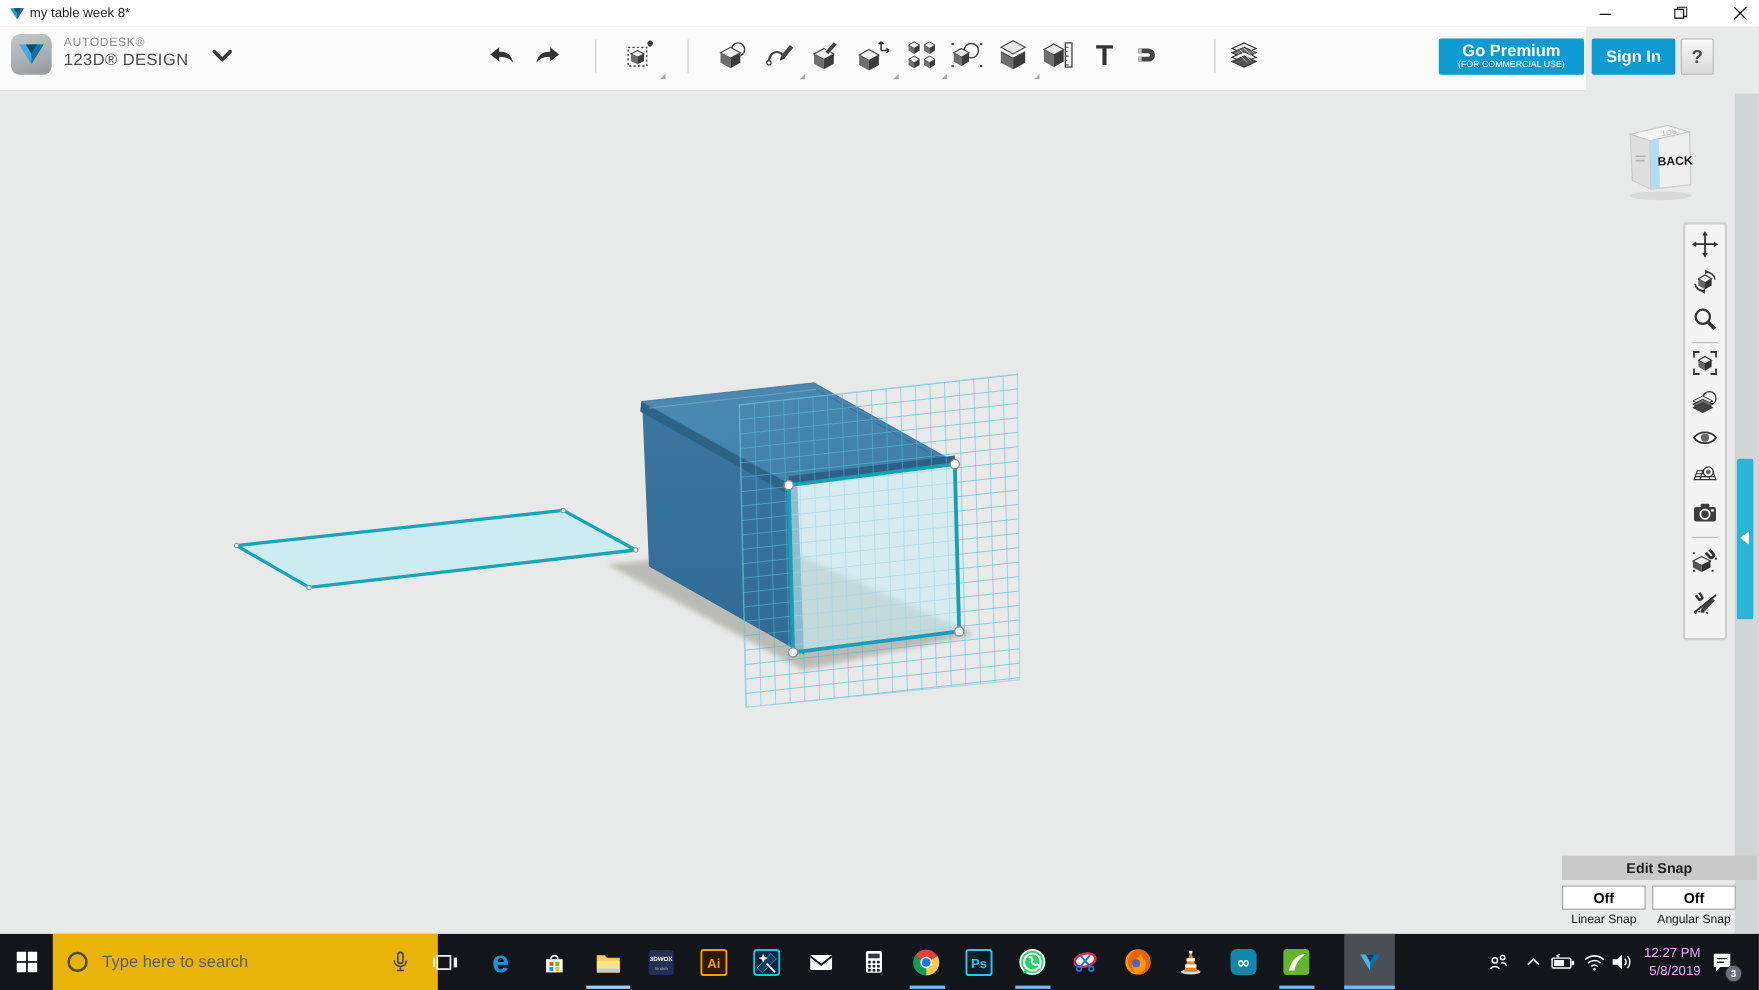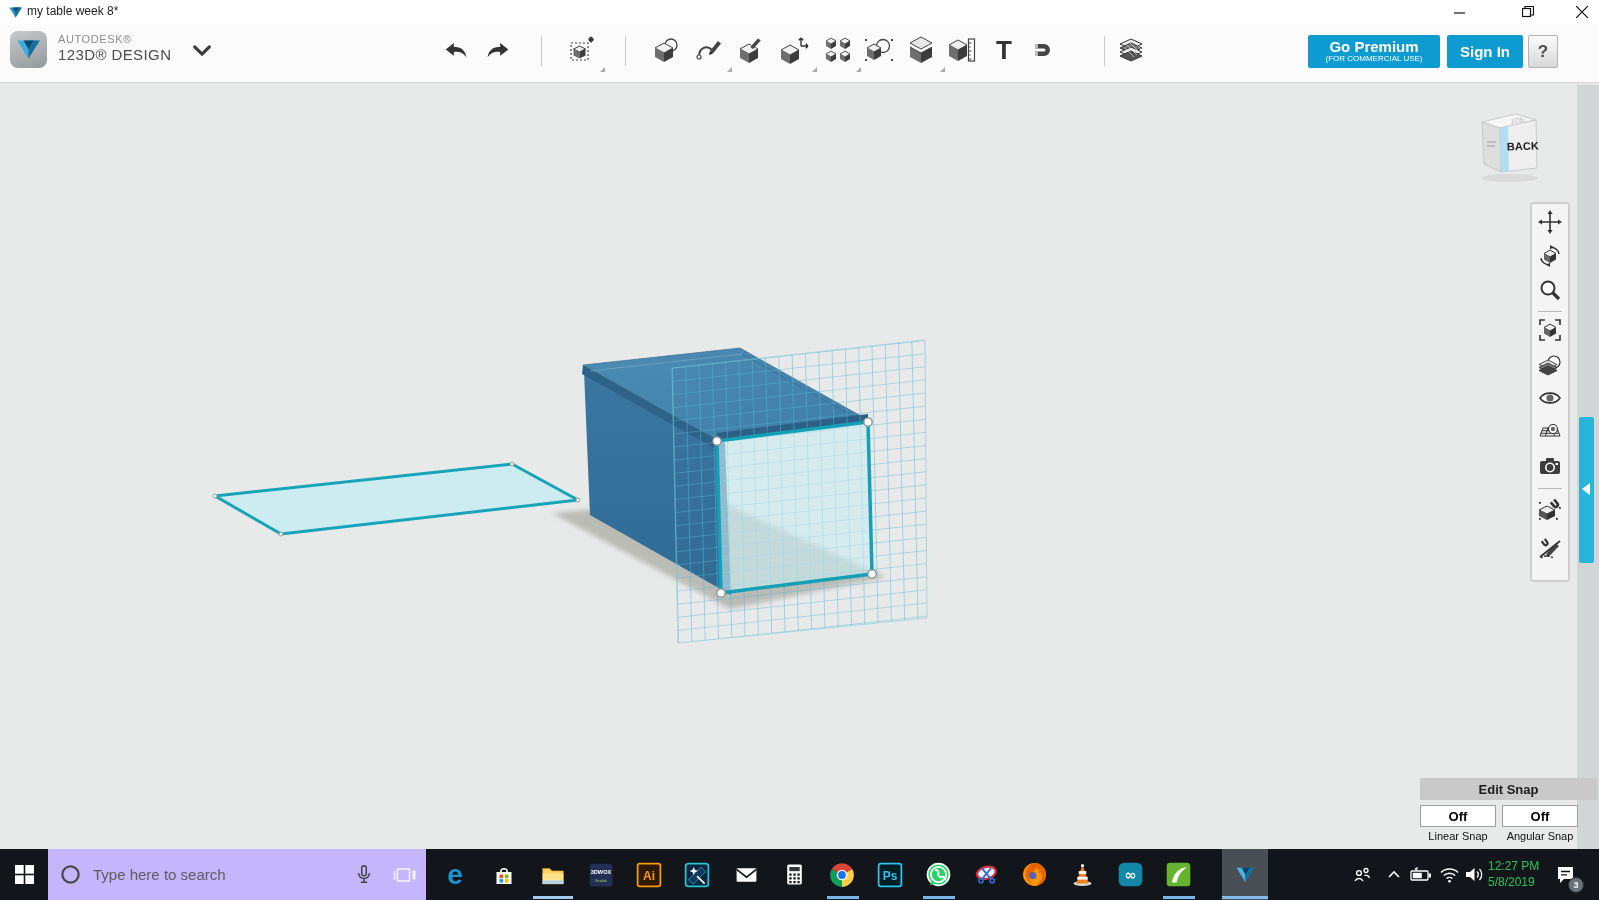"AUTODESK®" #header { width: 1599px -> 1442px }
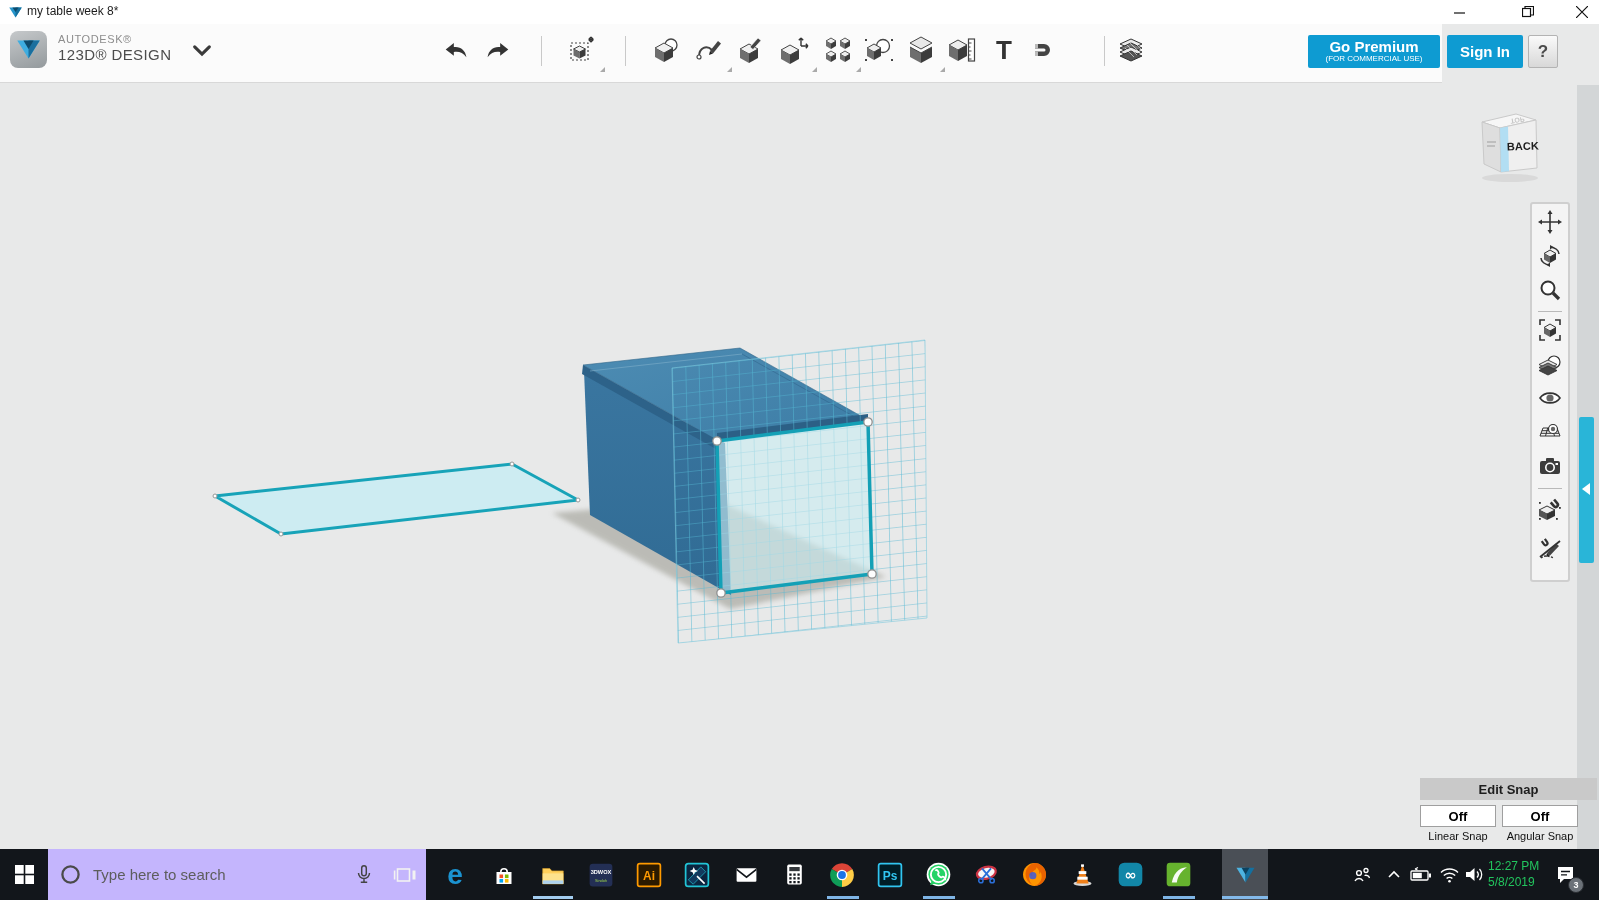"Type here to search" #search-box { background: #c4b5fd -> #eab308; width: 378px -> 350px }
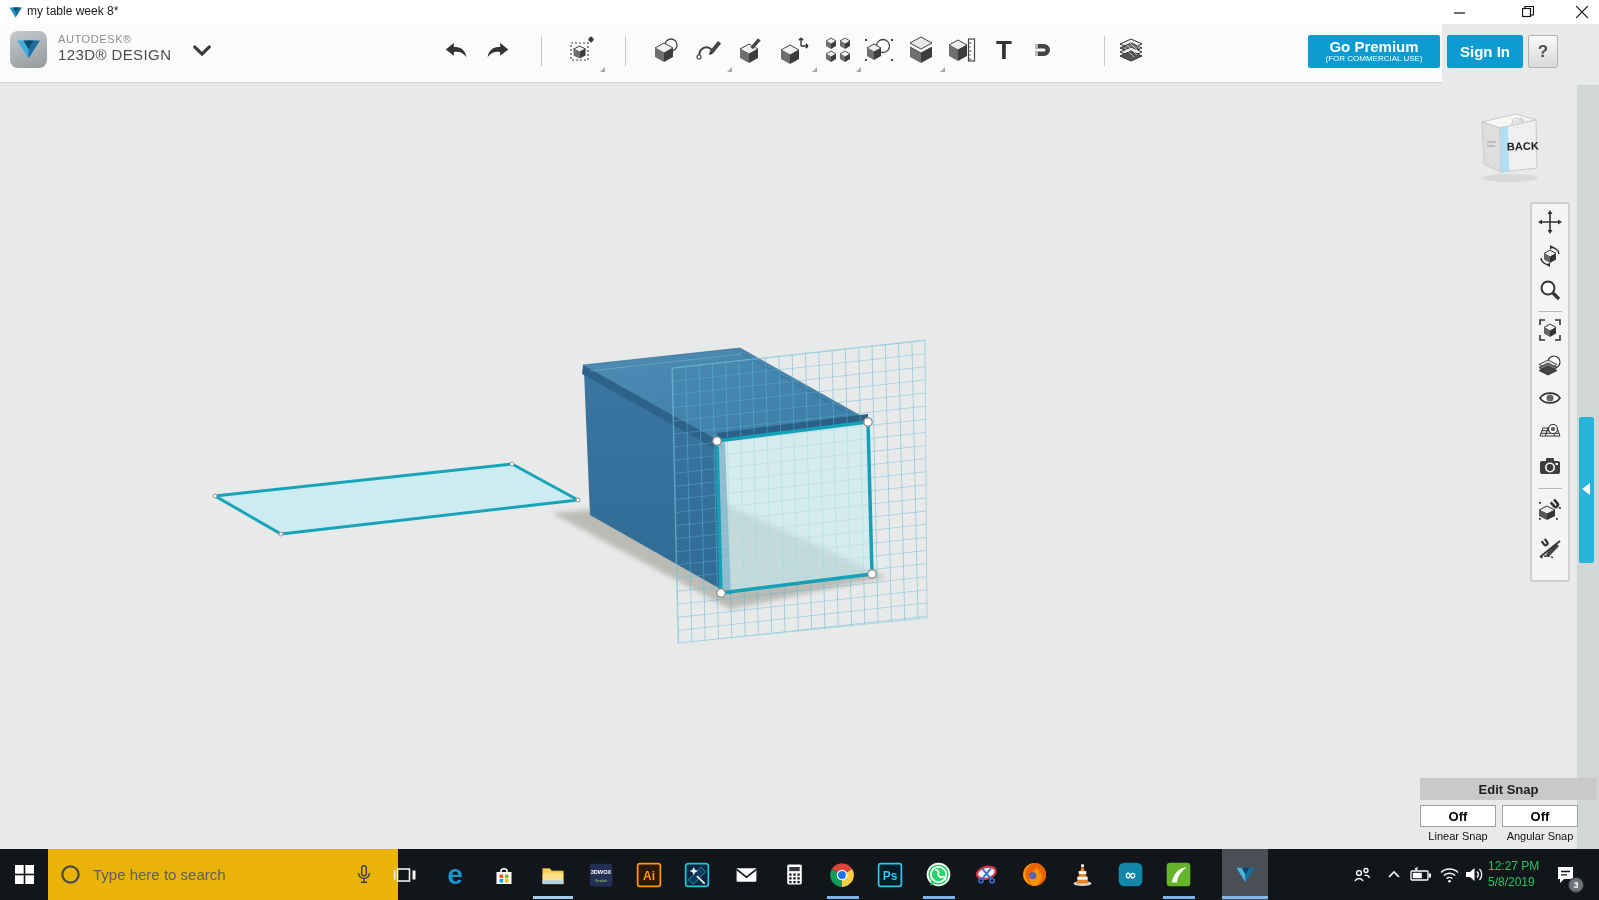"12:27 PM" #clock { color: #22c55e -> #f0abfc; text-align: none -> right }
